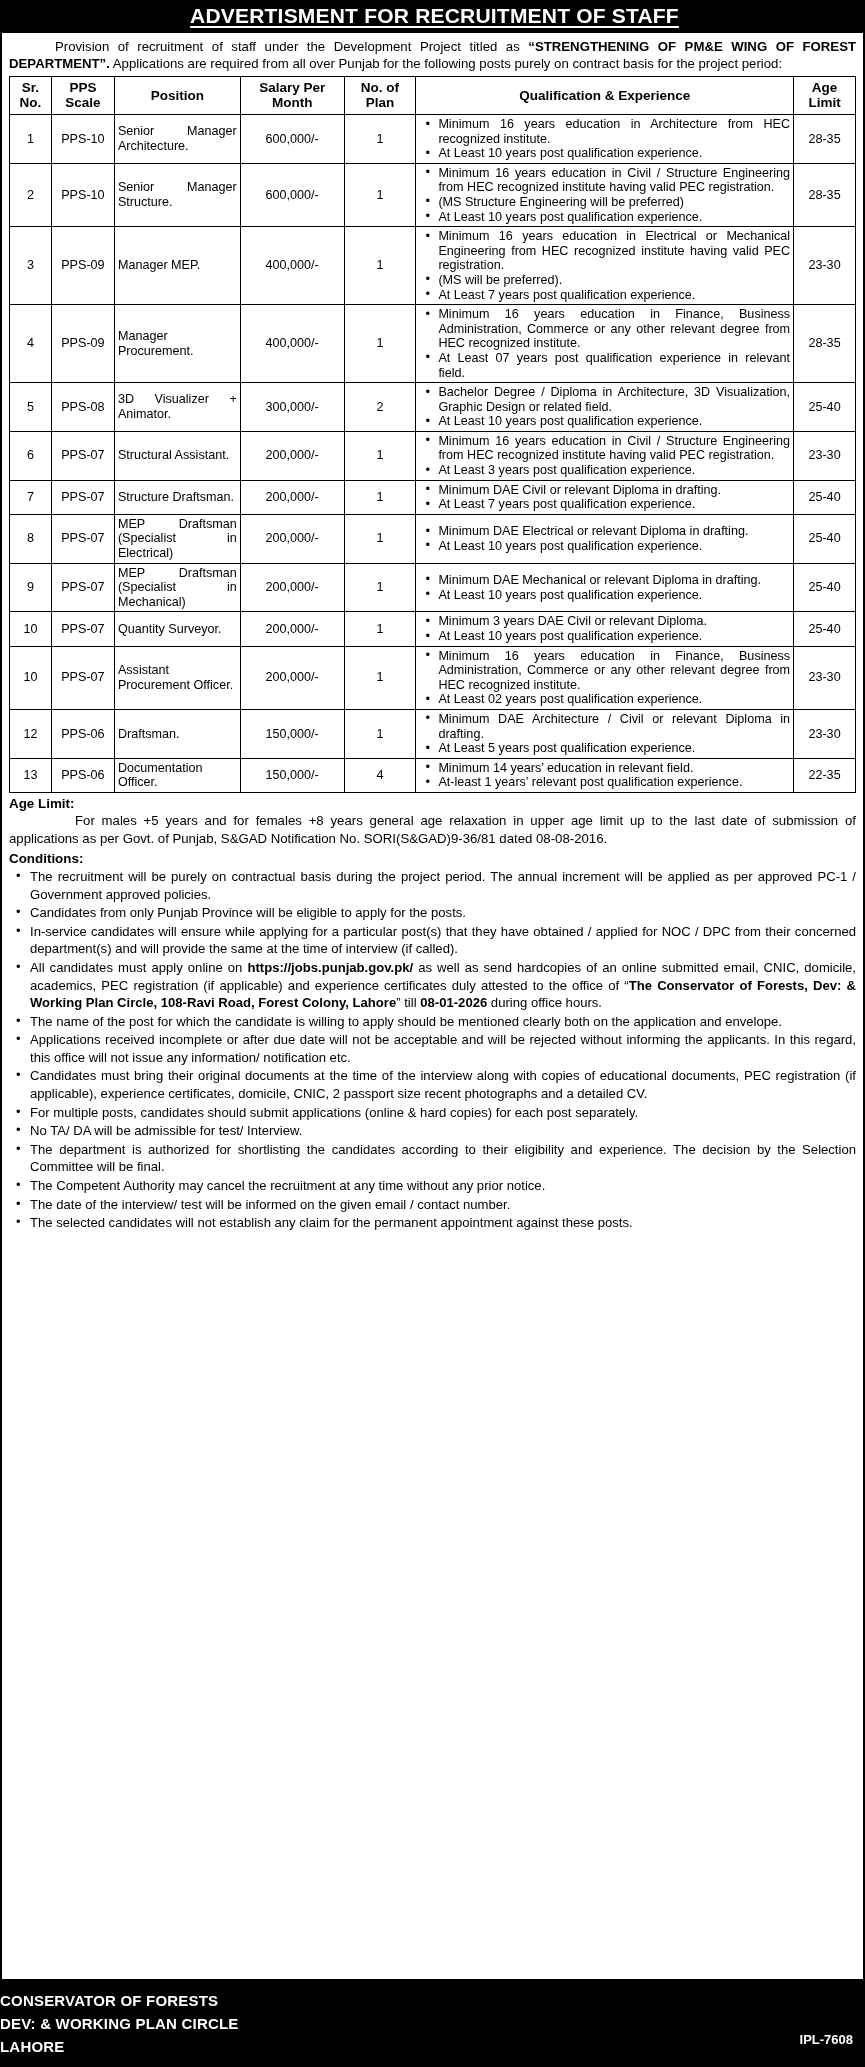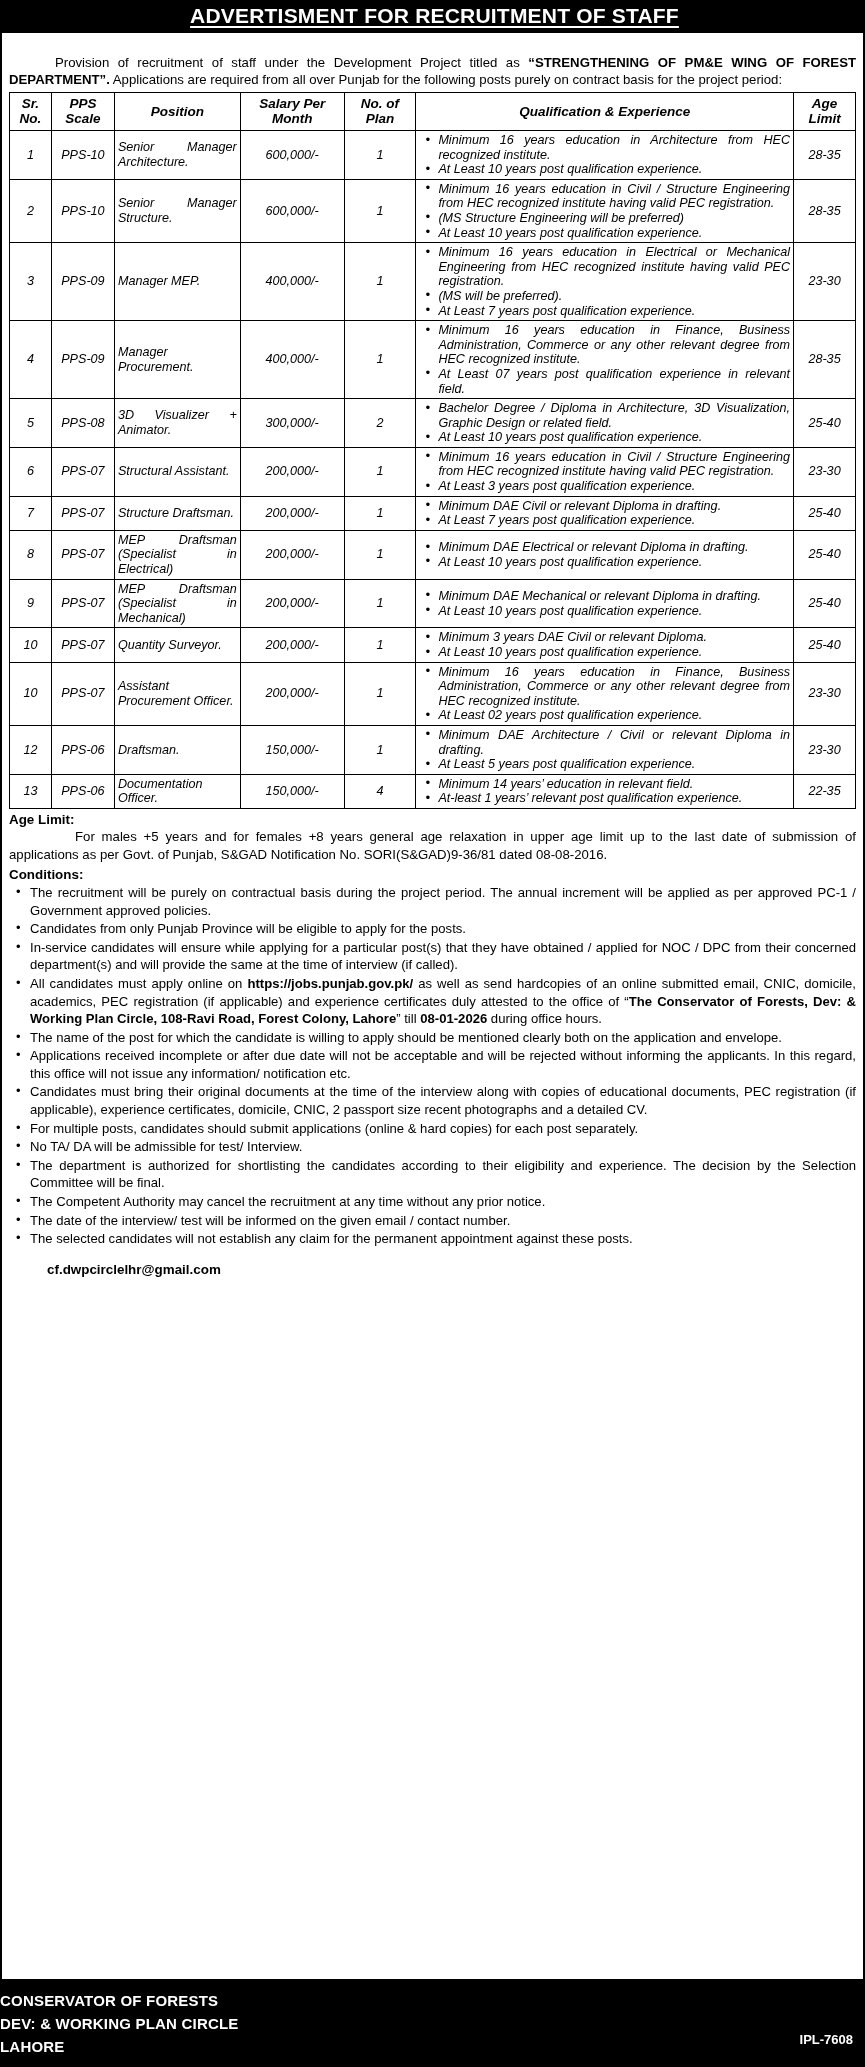"Provision of recruitment of staff" .frame { padding: 20px 7px 0 7px -> 4px 7px 0 7px }
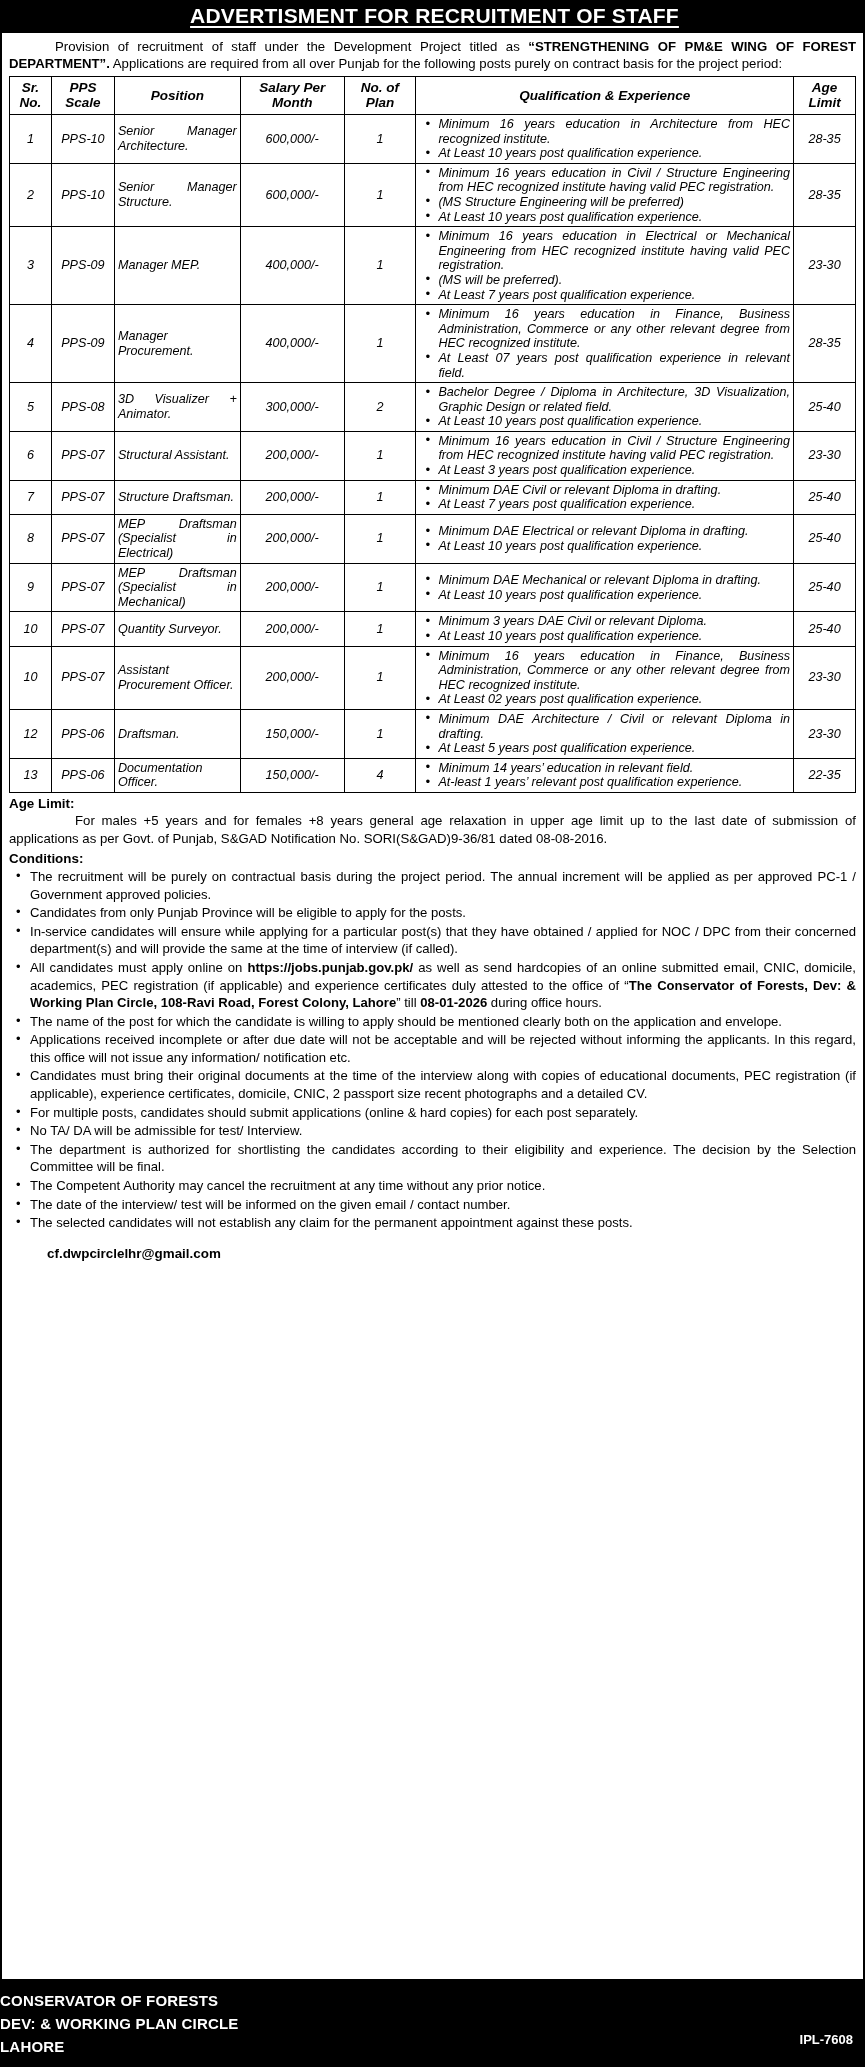"Sr. No." table.jobs { font-style: italic -> none }
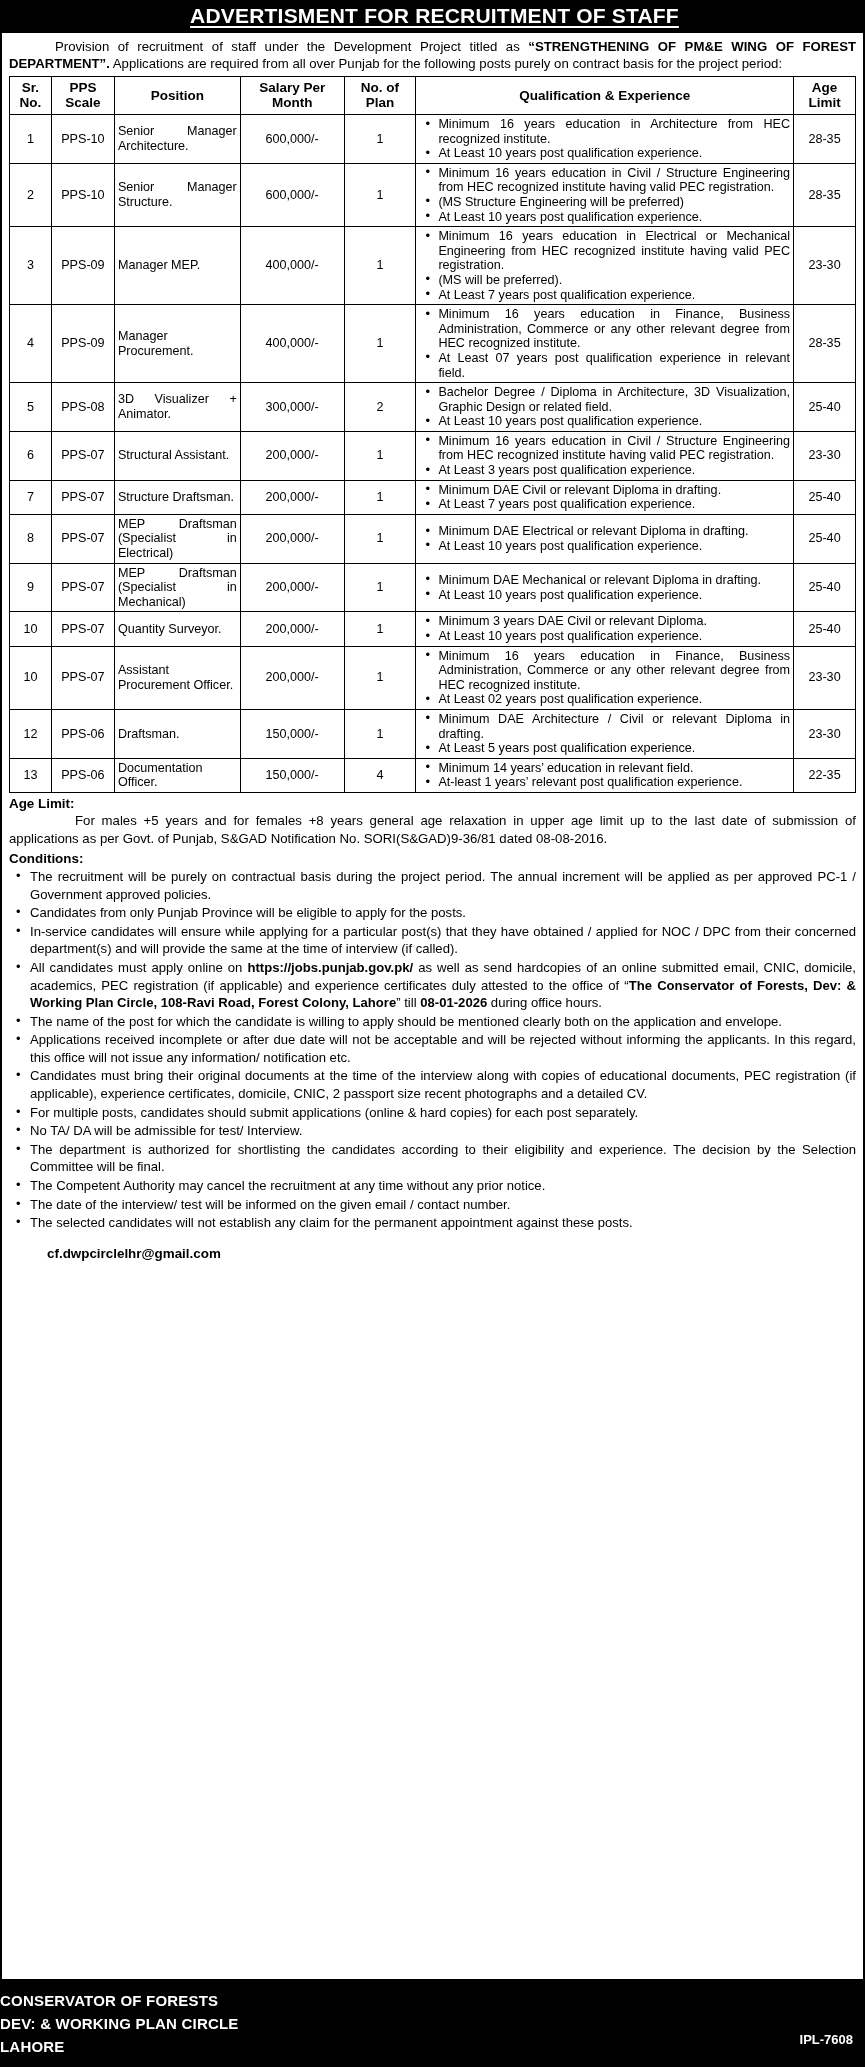"cf.dwpcirclelhr@gmail.com" span.line2 { html: <span>cf.dwpcirclelhr@gmail.com</span> -> none }
